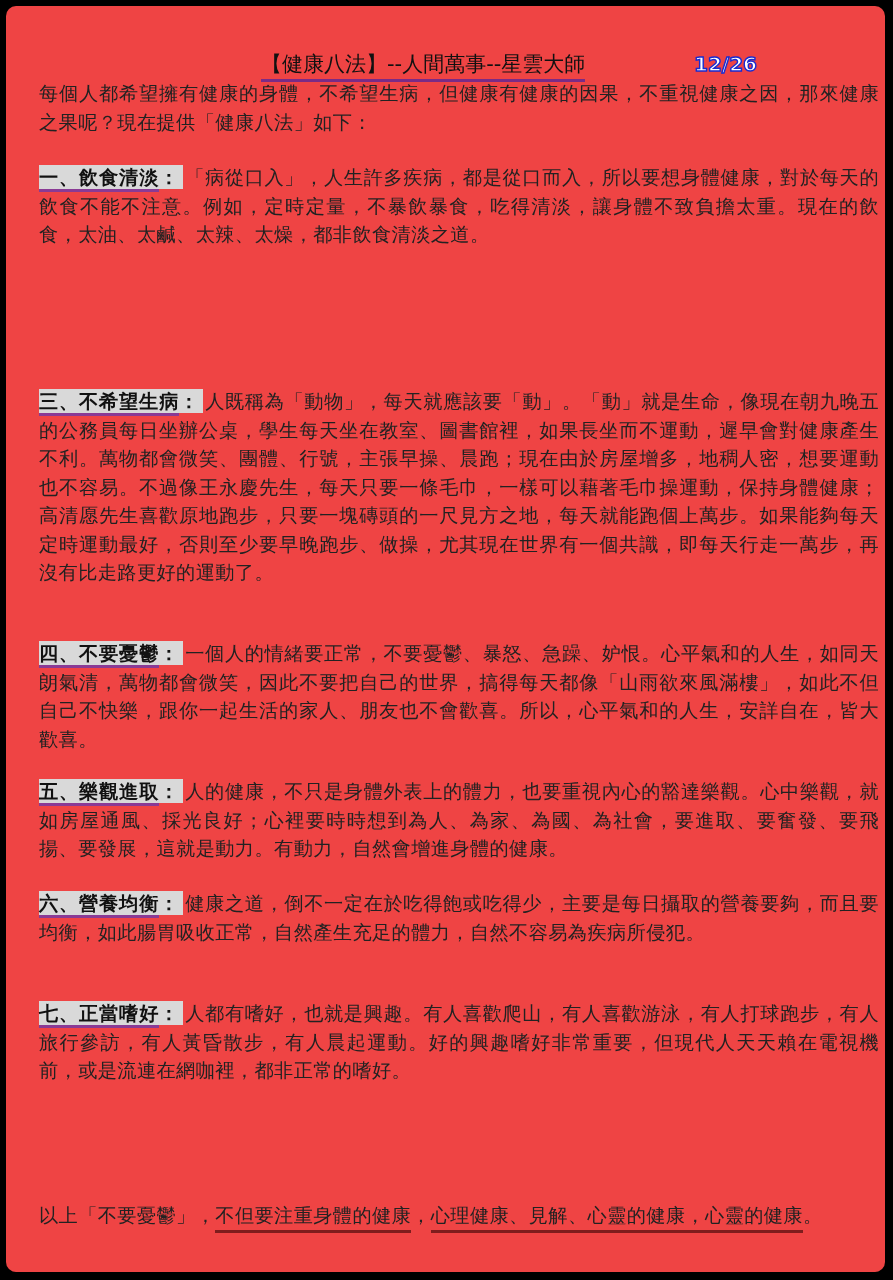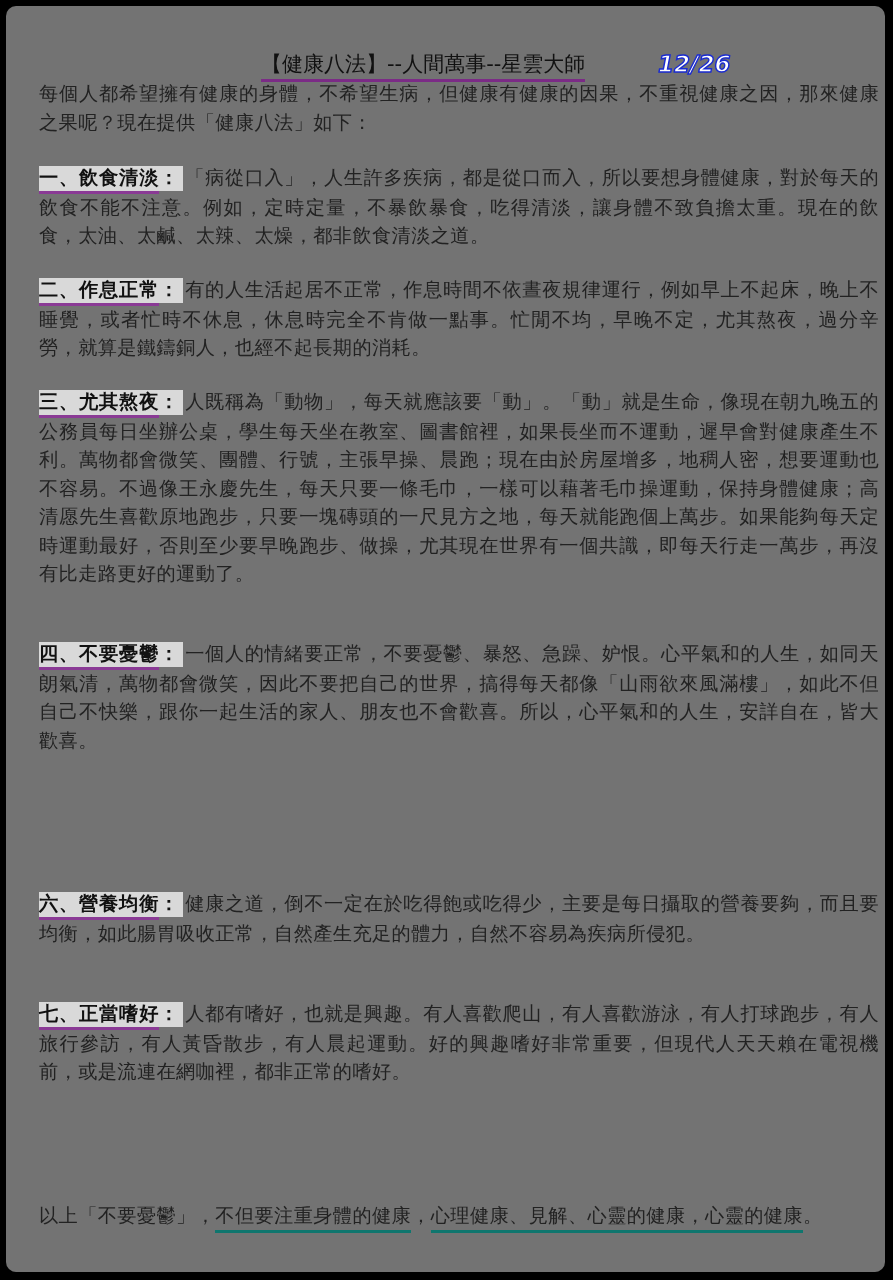"【健康八法】--人間萬事--星雲大師" .page { background: #737373 -> #ef4444 }
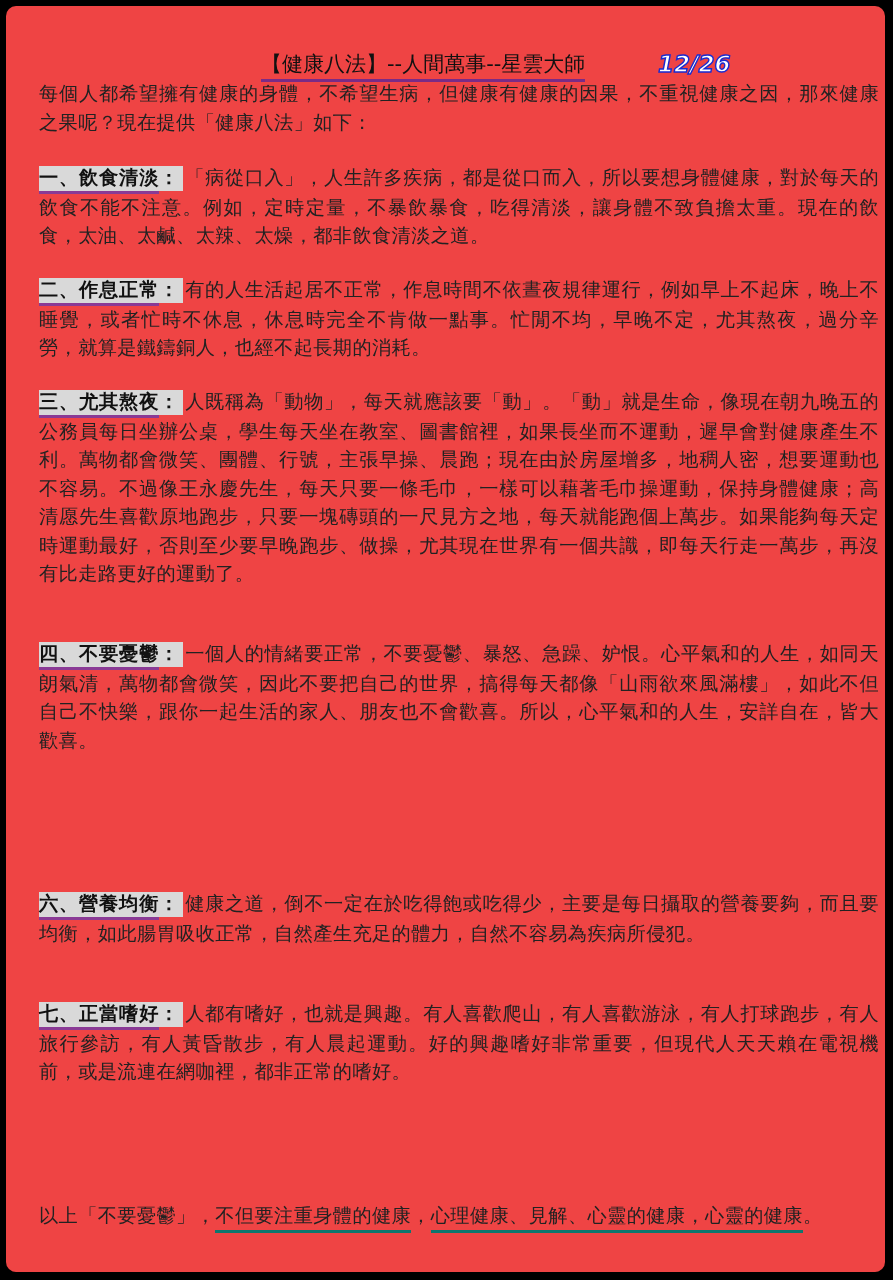"12/26" .date-badge { font-size: 23px -> 20px; font-style: italic -> none; left: 652px -> 688px }
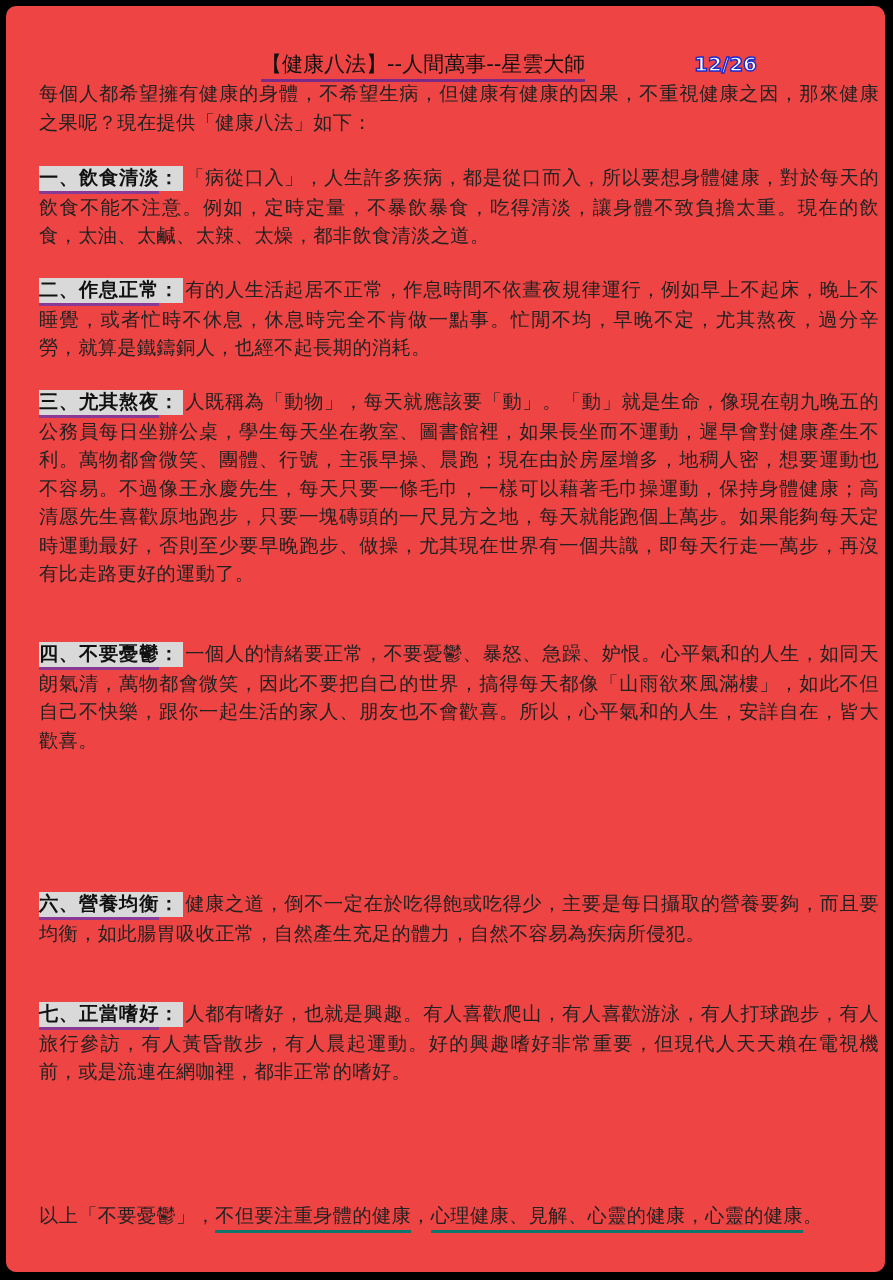"一、飲食清淡：" .head { font-family: Liberation Mono, monospace -> Liberation Sans, sans-serif }
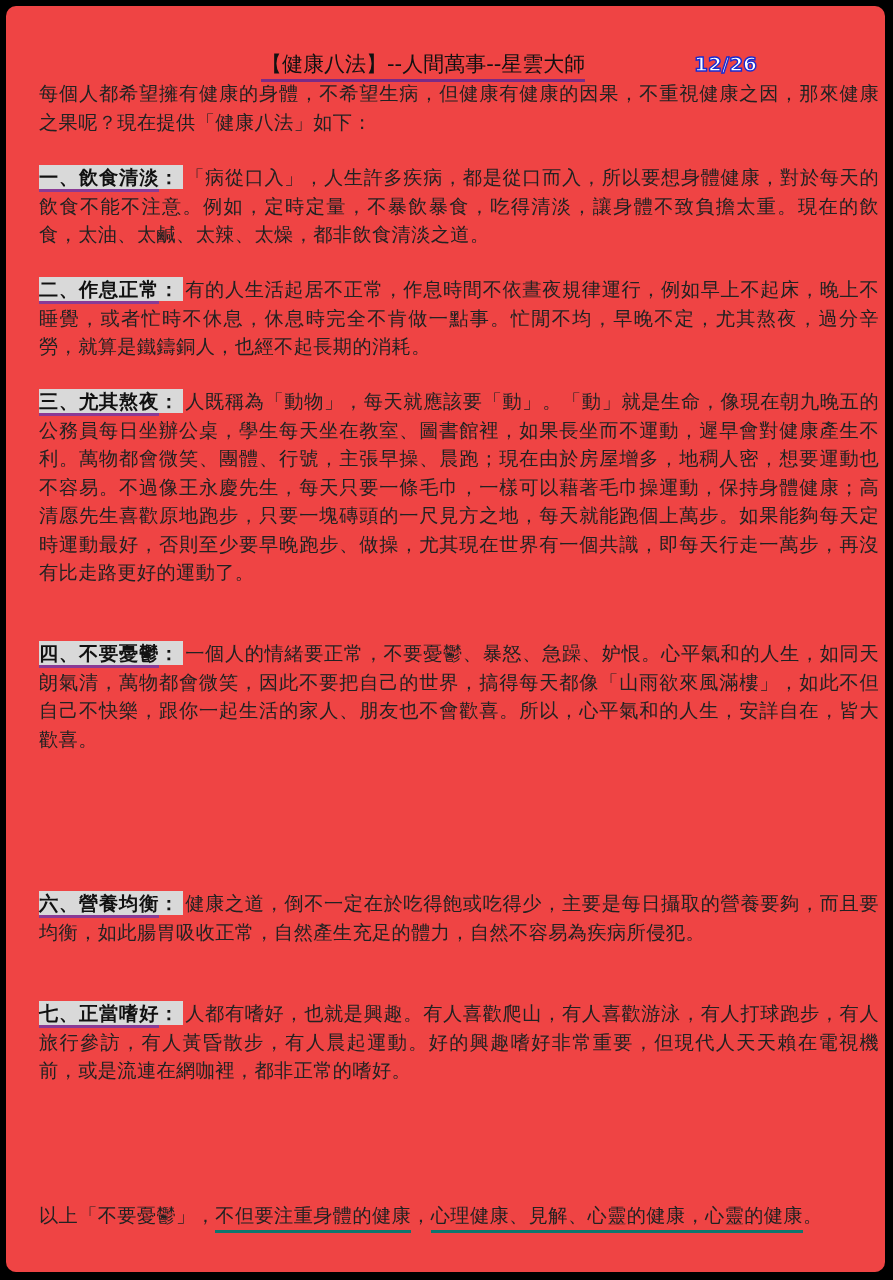"二、作息正常：" div.p { html: <div> <span><span>二、作息正常</span><span>：</span></span><span>有的人生活起居不正常，作息時間不依晝夜規律運行，例如早上不起床，晚上不睡覺，或者忙時不休息，休息時完全不肯做一點事。忙閒不均，早晚不定，尤其熬夜，過分辛勞，就算是鐵鑄銅人，也經不起長期的消耗。</span> </div> -> none }
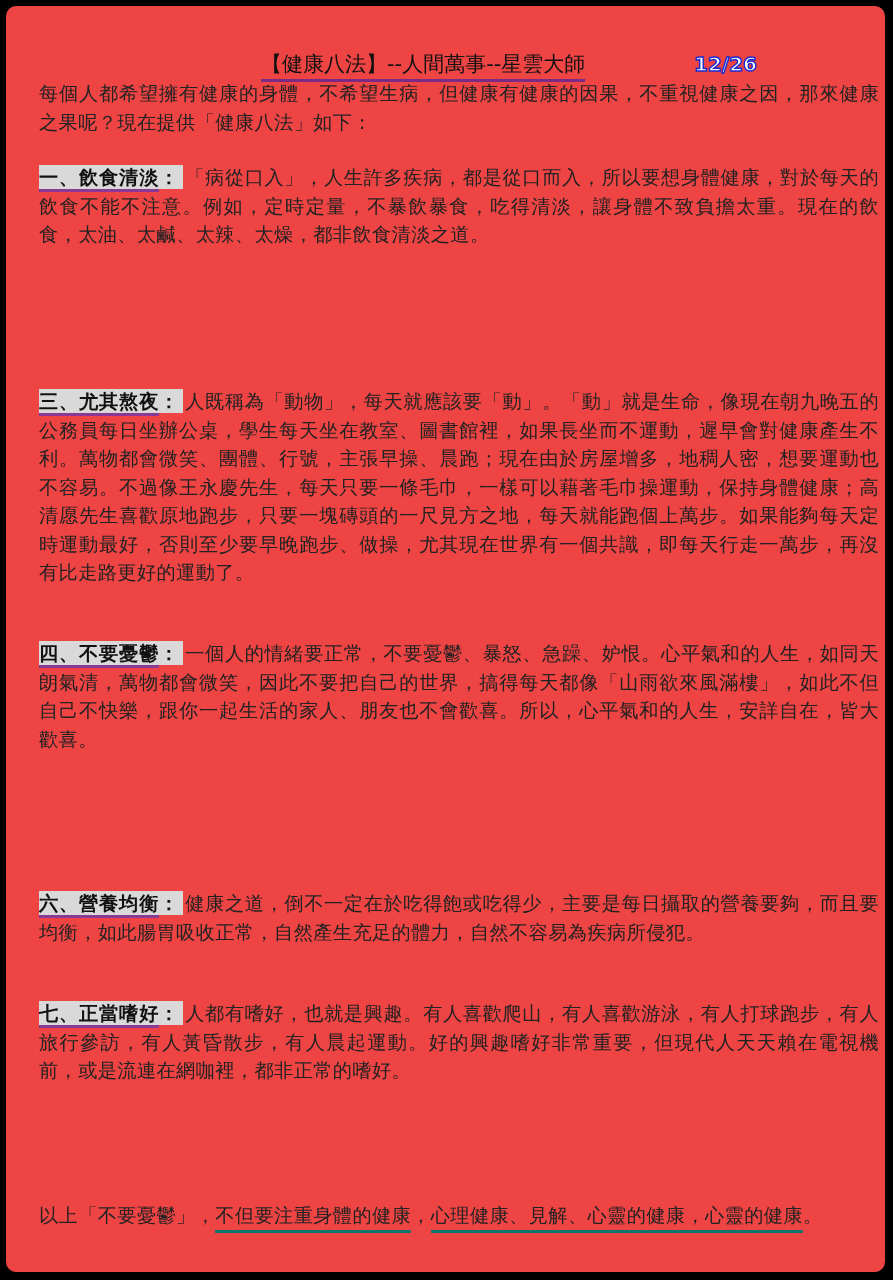"三、尤其熬夜" span.ul { text: 尤其熬夜 -> 不希望生病 }
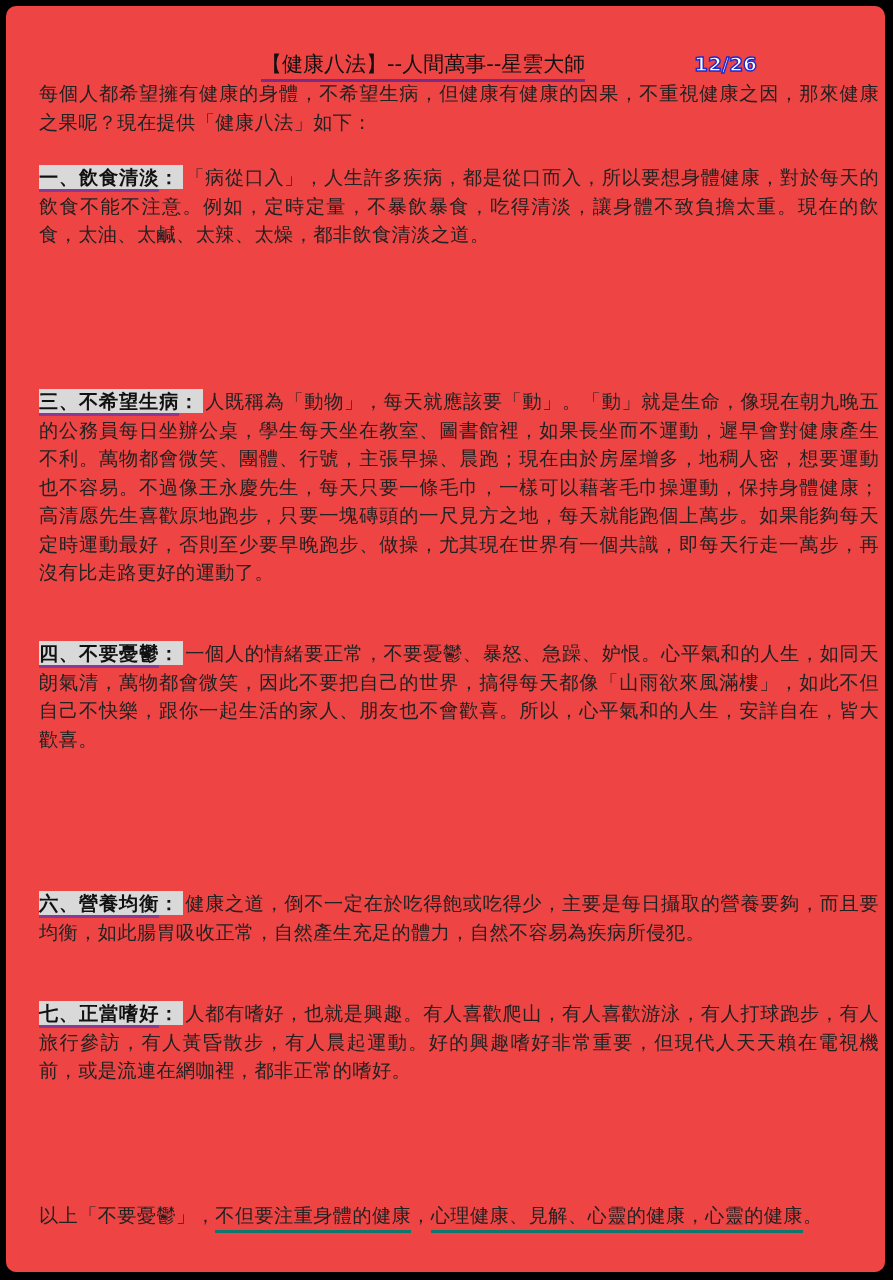"五、樂觀進取：" div.p { html: none -> <div> <span><span>五、樂觀進取</span><span>：</span></span><span>人的健康，不只是身體外表上的體力，也要重視內心的豁達樂觀。心中樂觀，就如房屋通風、採光良好；心裡要時時想到為人、為家、為國、為社會，要進取、要奮發、要飛揚、要發展，這就是動力。有動力，自然會增進身體的健康。</span> </div> }
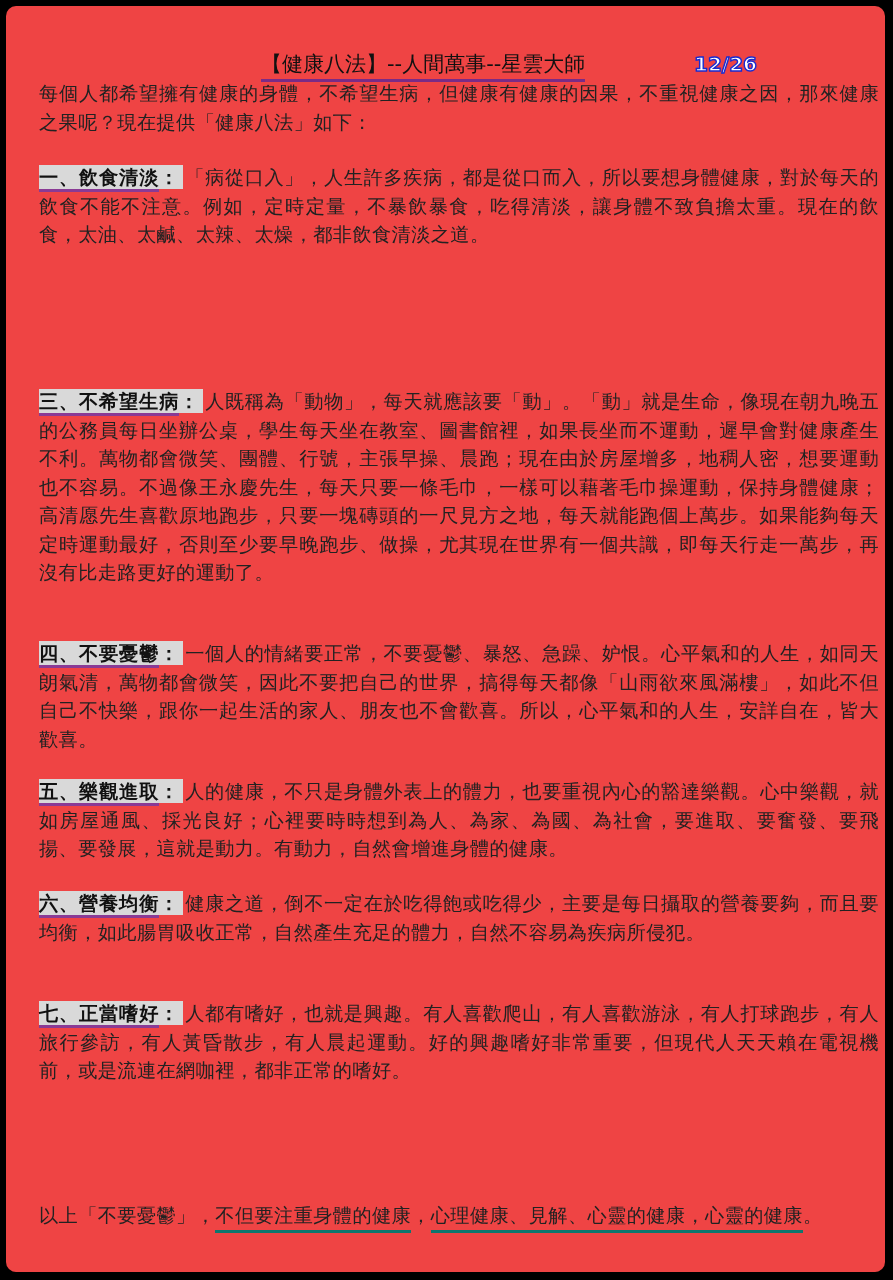"不但要注重身體的健康" .u { border-bottom: 3px solid #0f766e -> 3px solid #7f1d1d }
